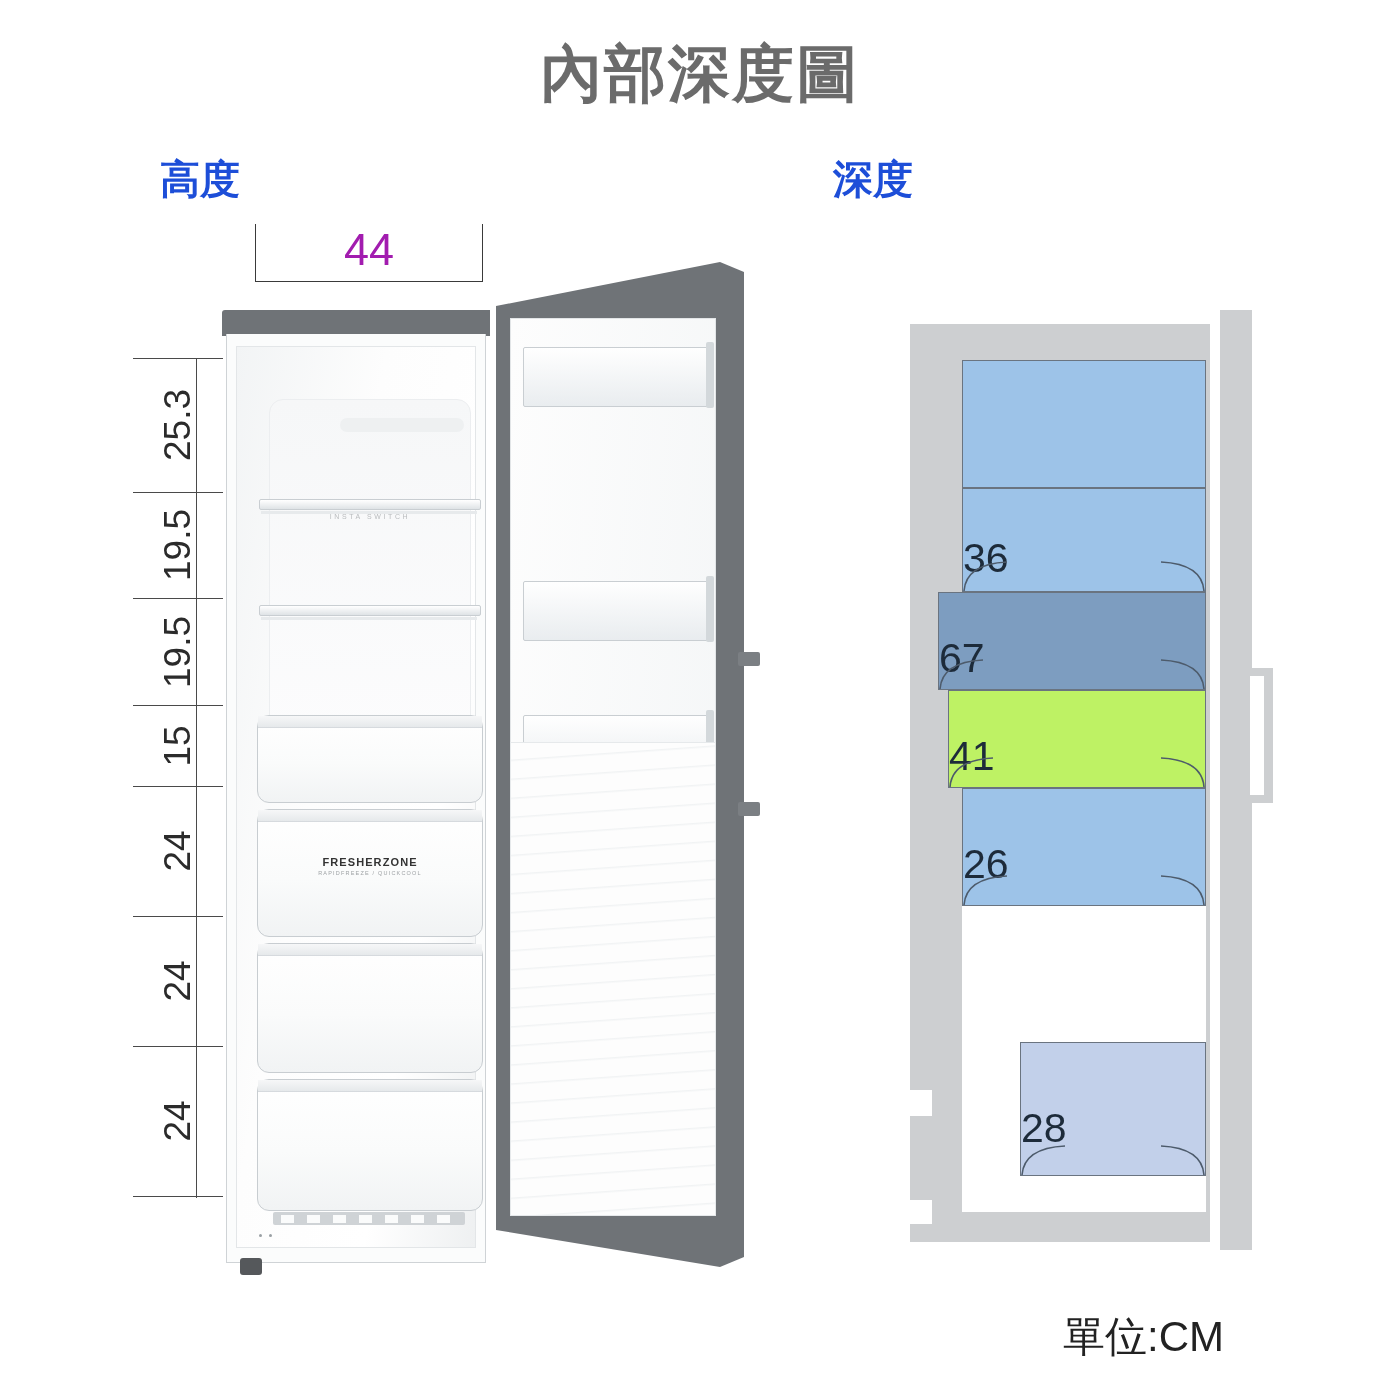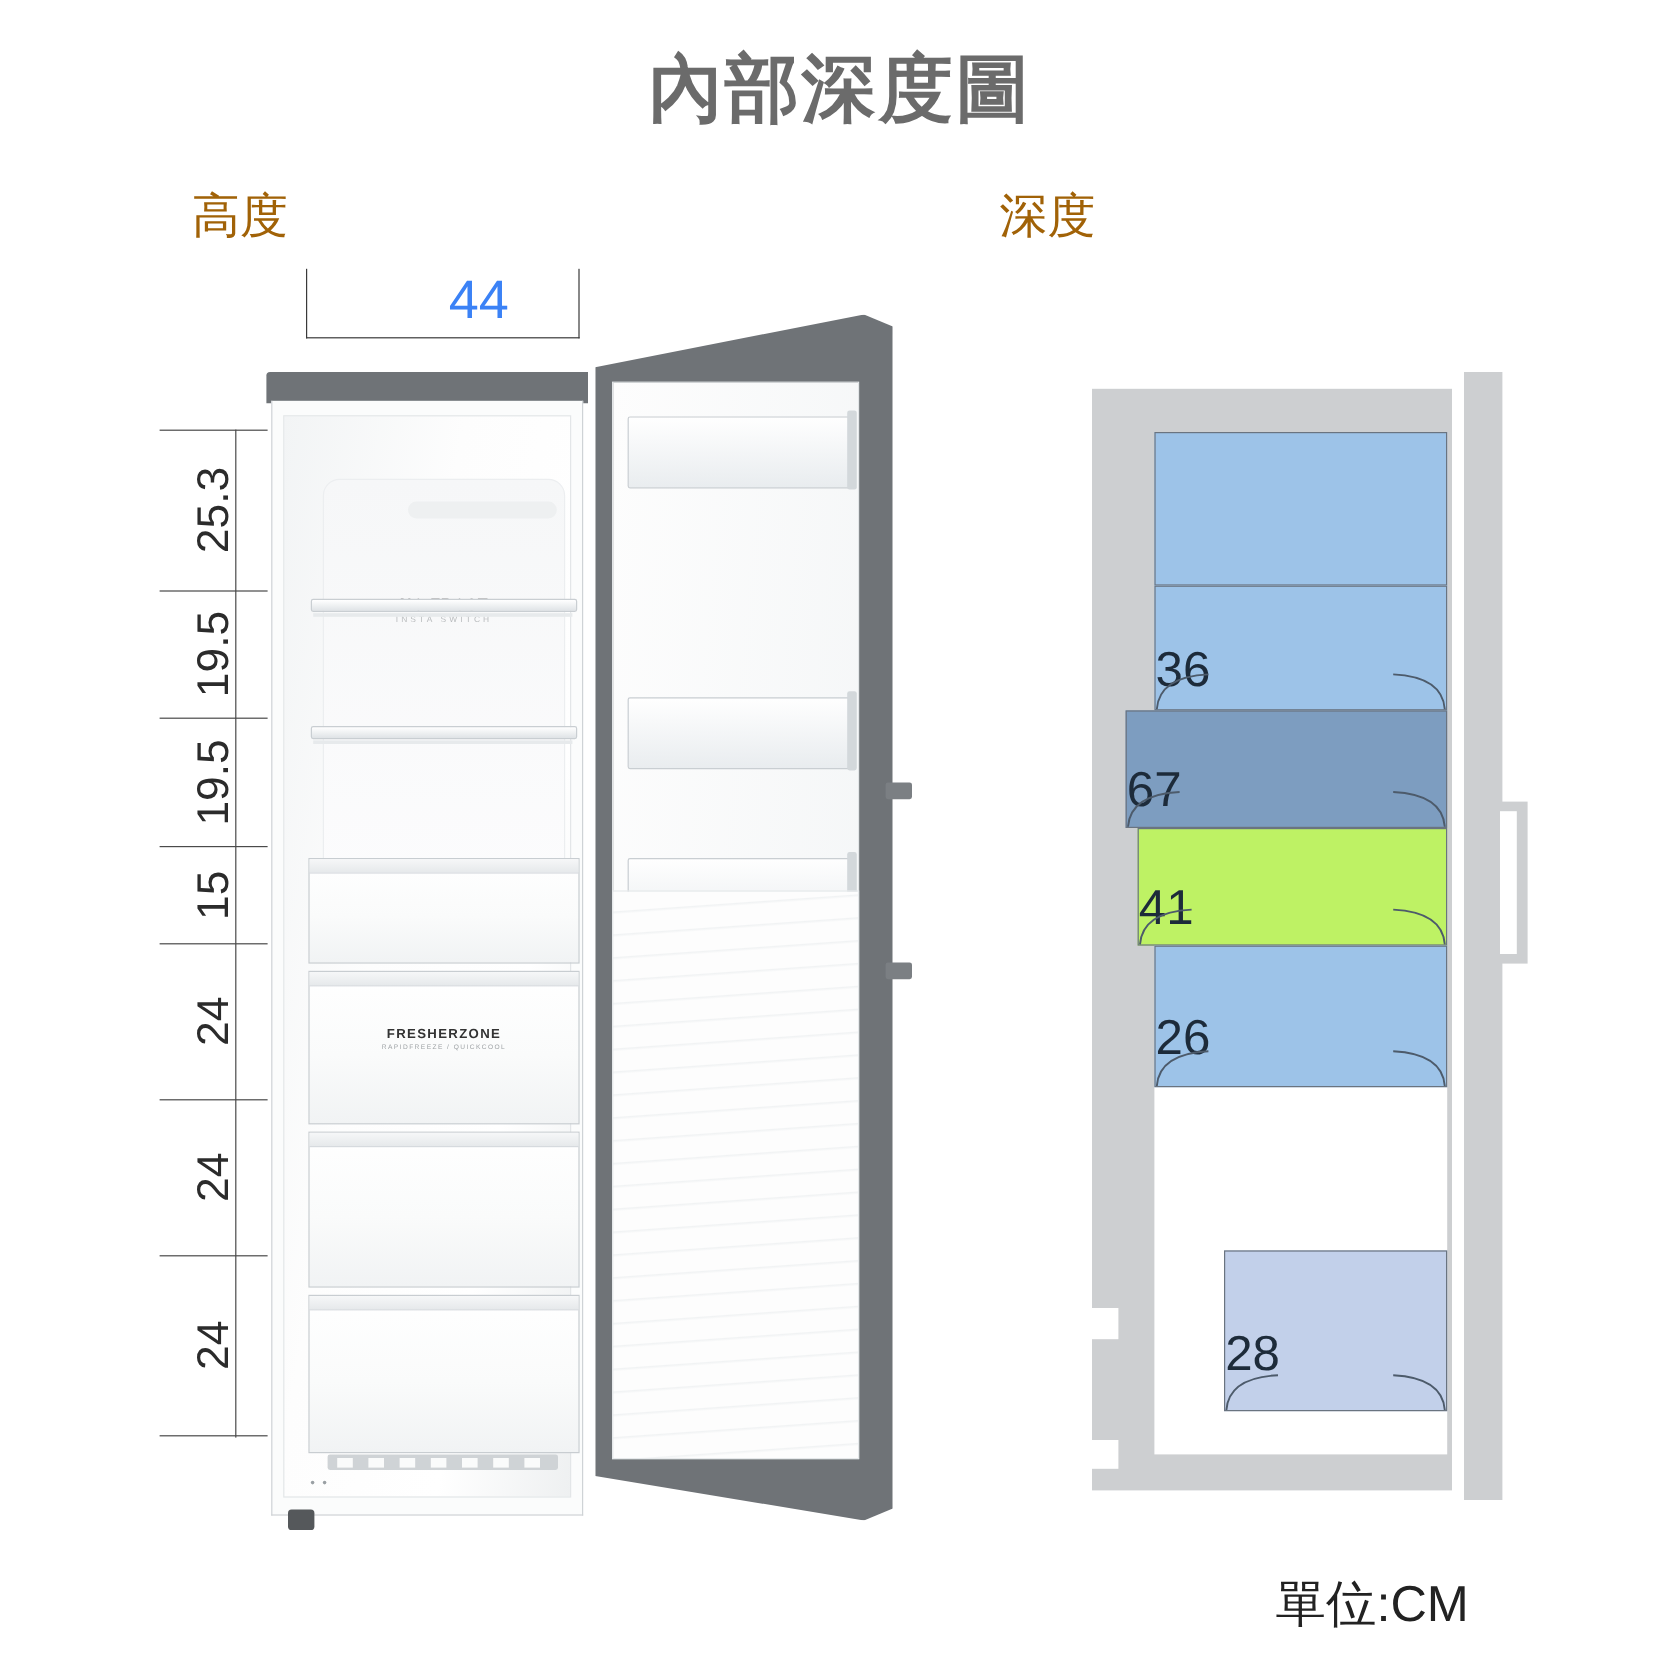"高度" .sec-label { color: #a16207 -> #1d4ed8; font-weight: 400 -> 700 }
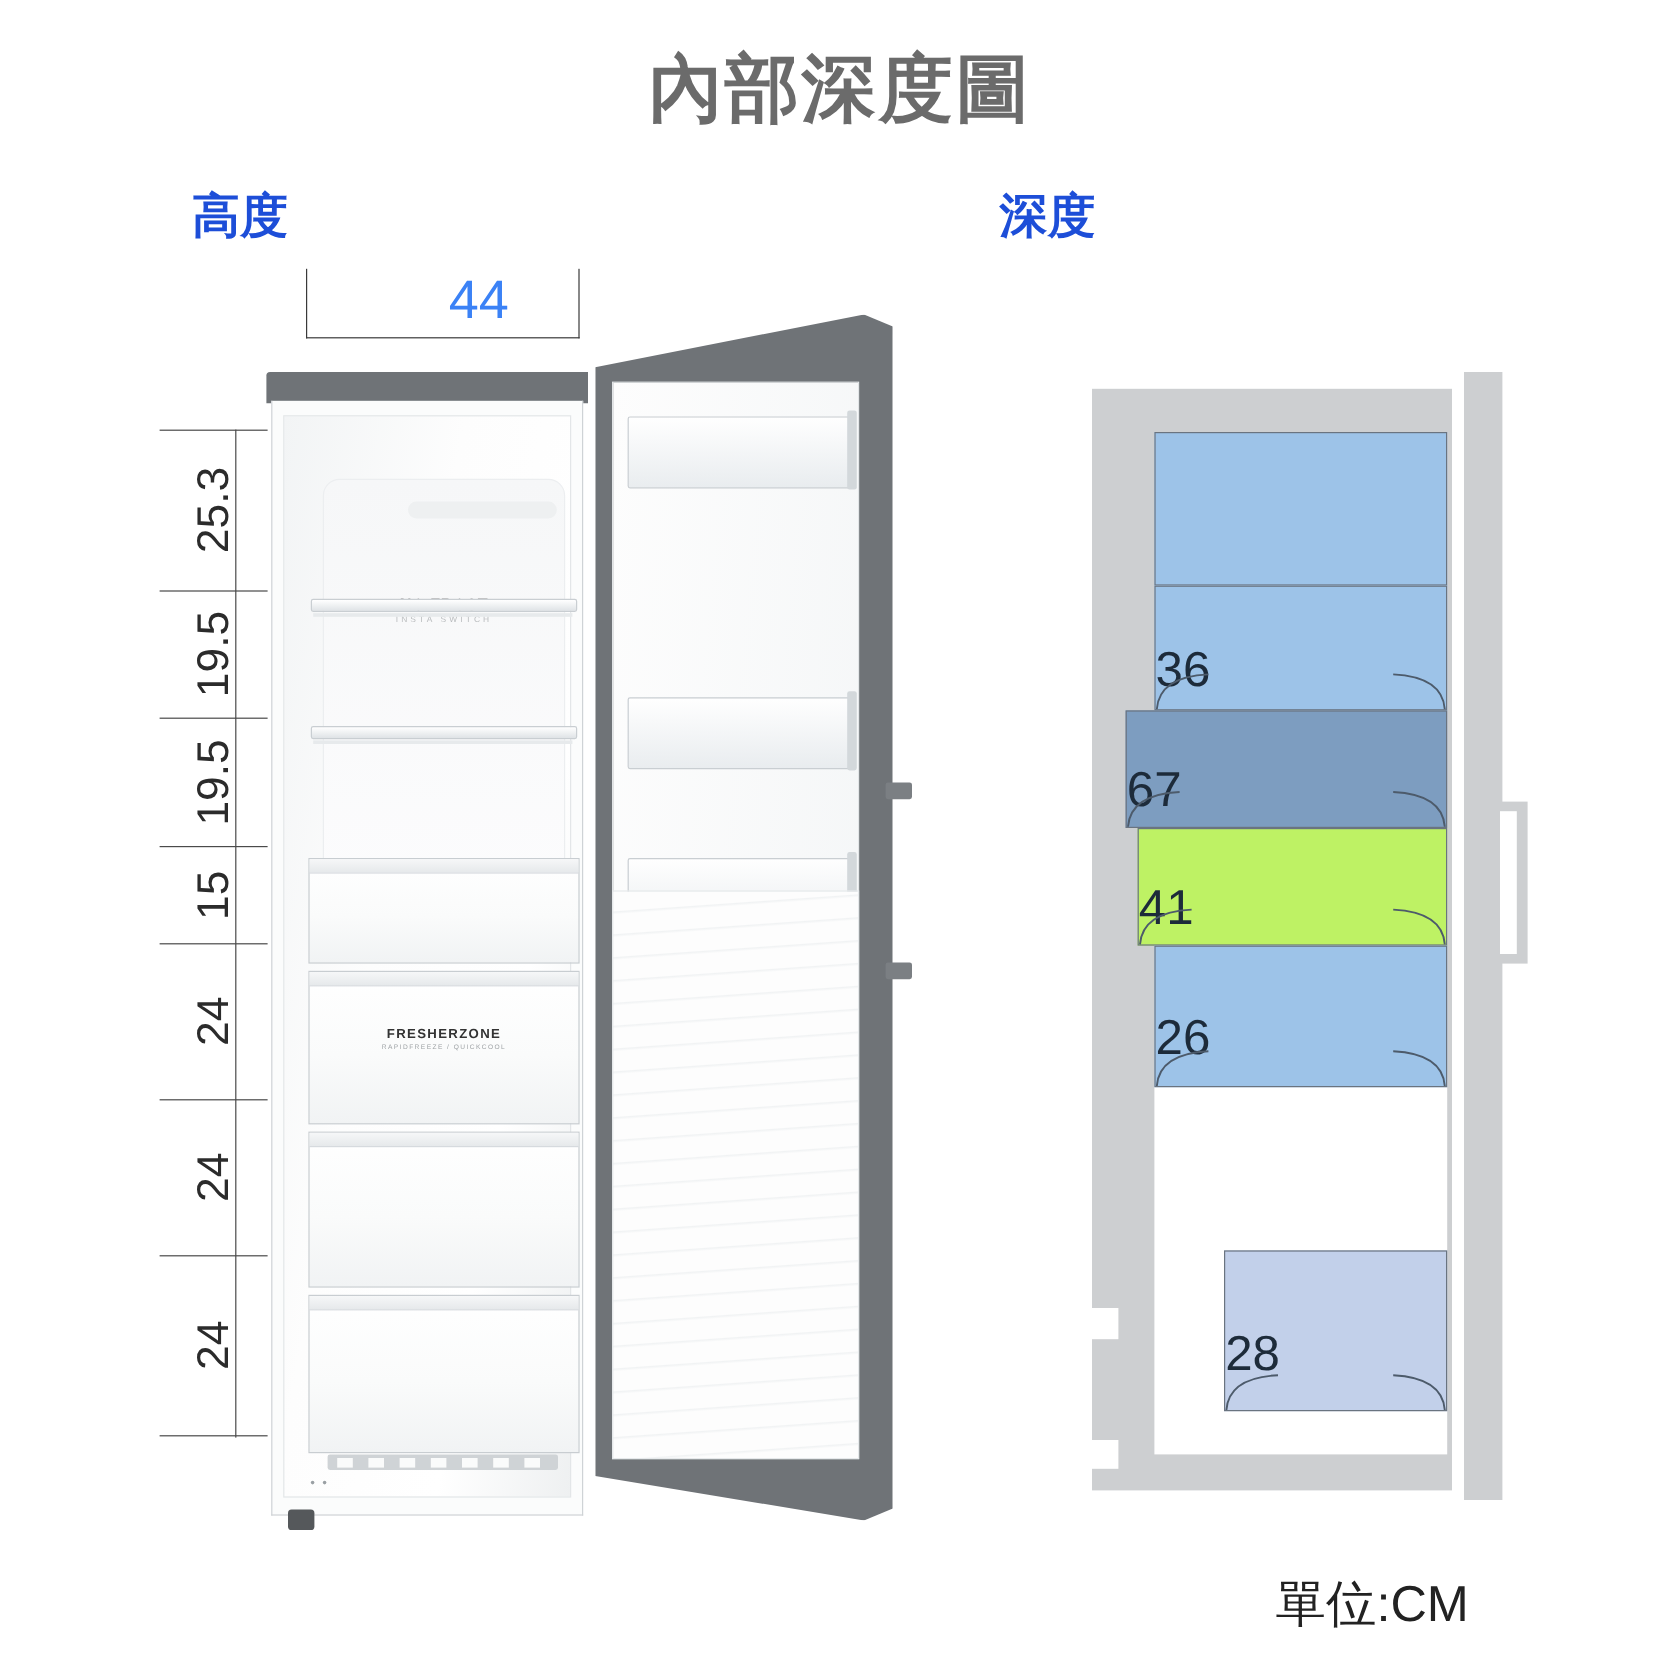"44" #w44-val { color: #3b82f6 -> #a21caf; padding-left: 30px -> none }
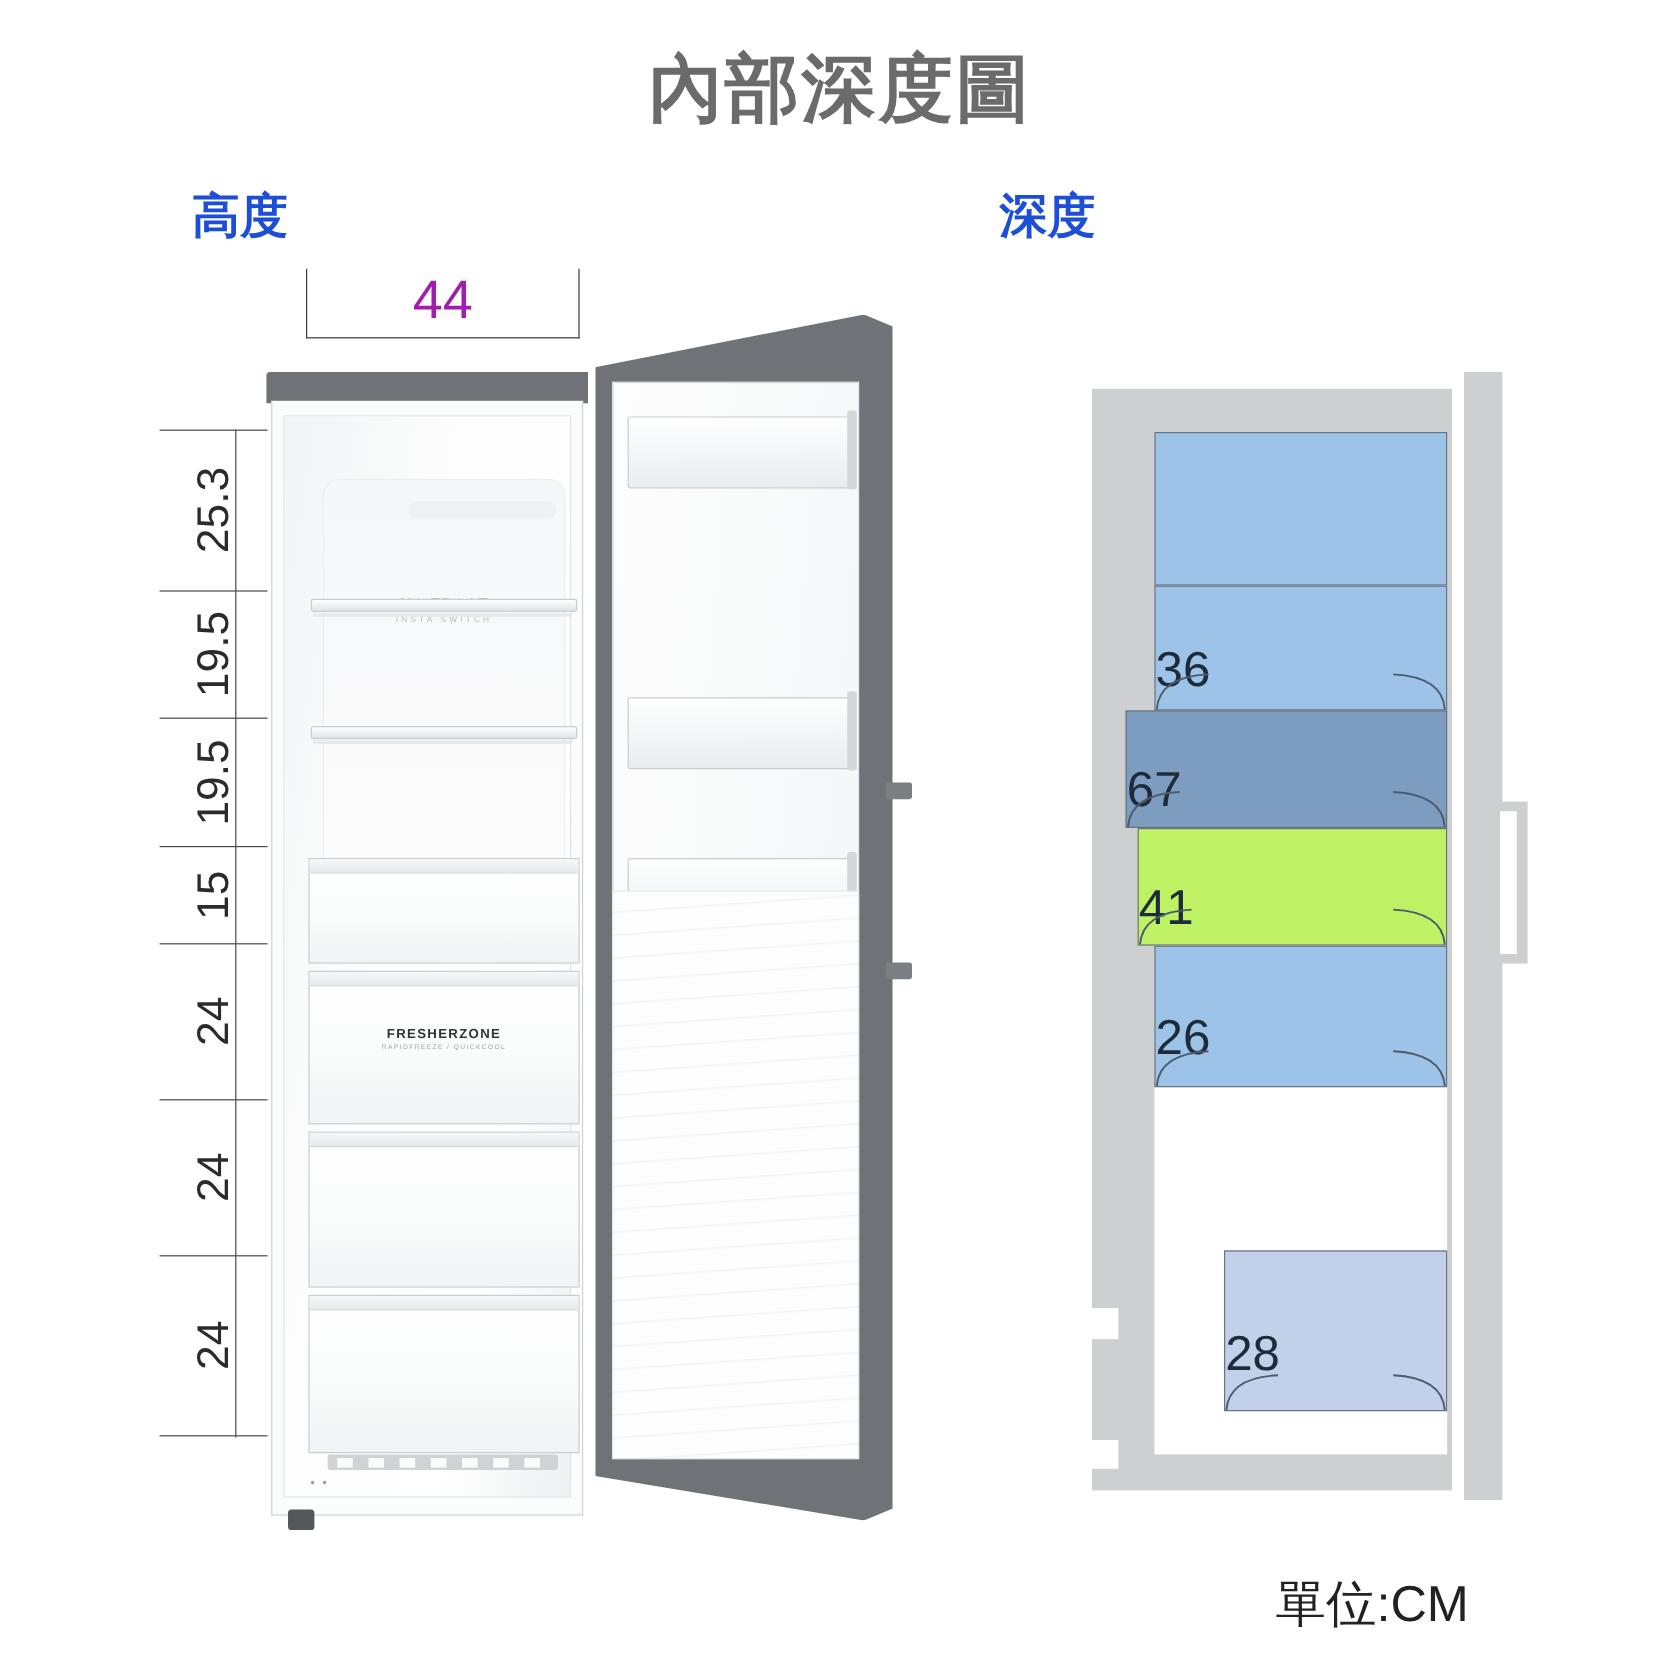"FRESHERZONE" .drawer { border-radius: 0 -> 12px }
